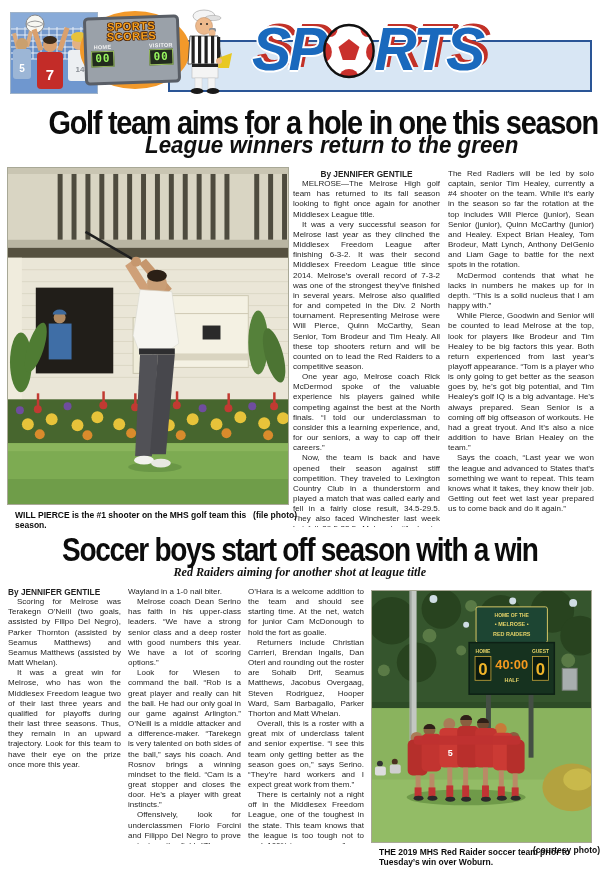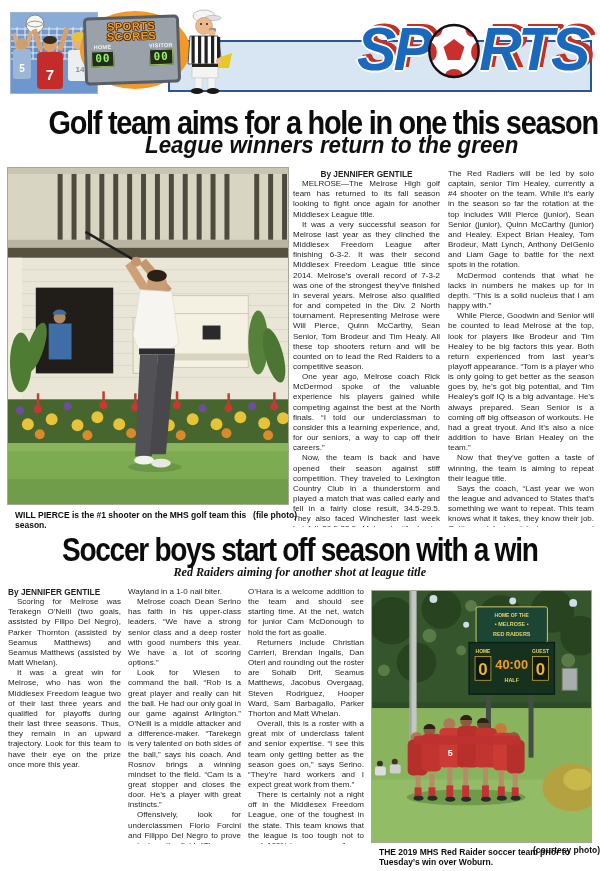"SP" .sports-title { justify-content: flex-end -> flex-start }
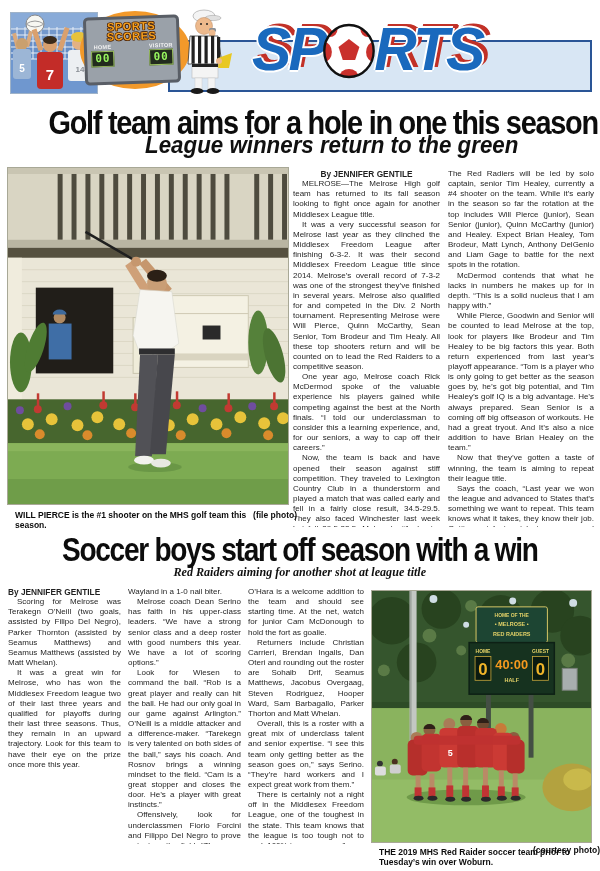"Now that they’ve gotten a" p { html: <p>Now that they’ve gotten a taste of winning, the team is aiming to repeat their league title.</p> -> none }
